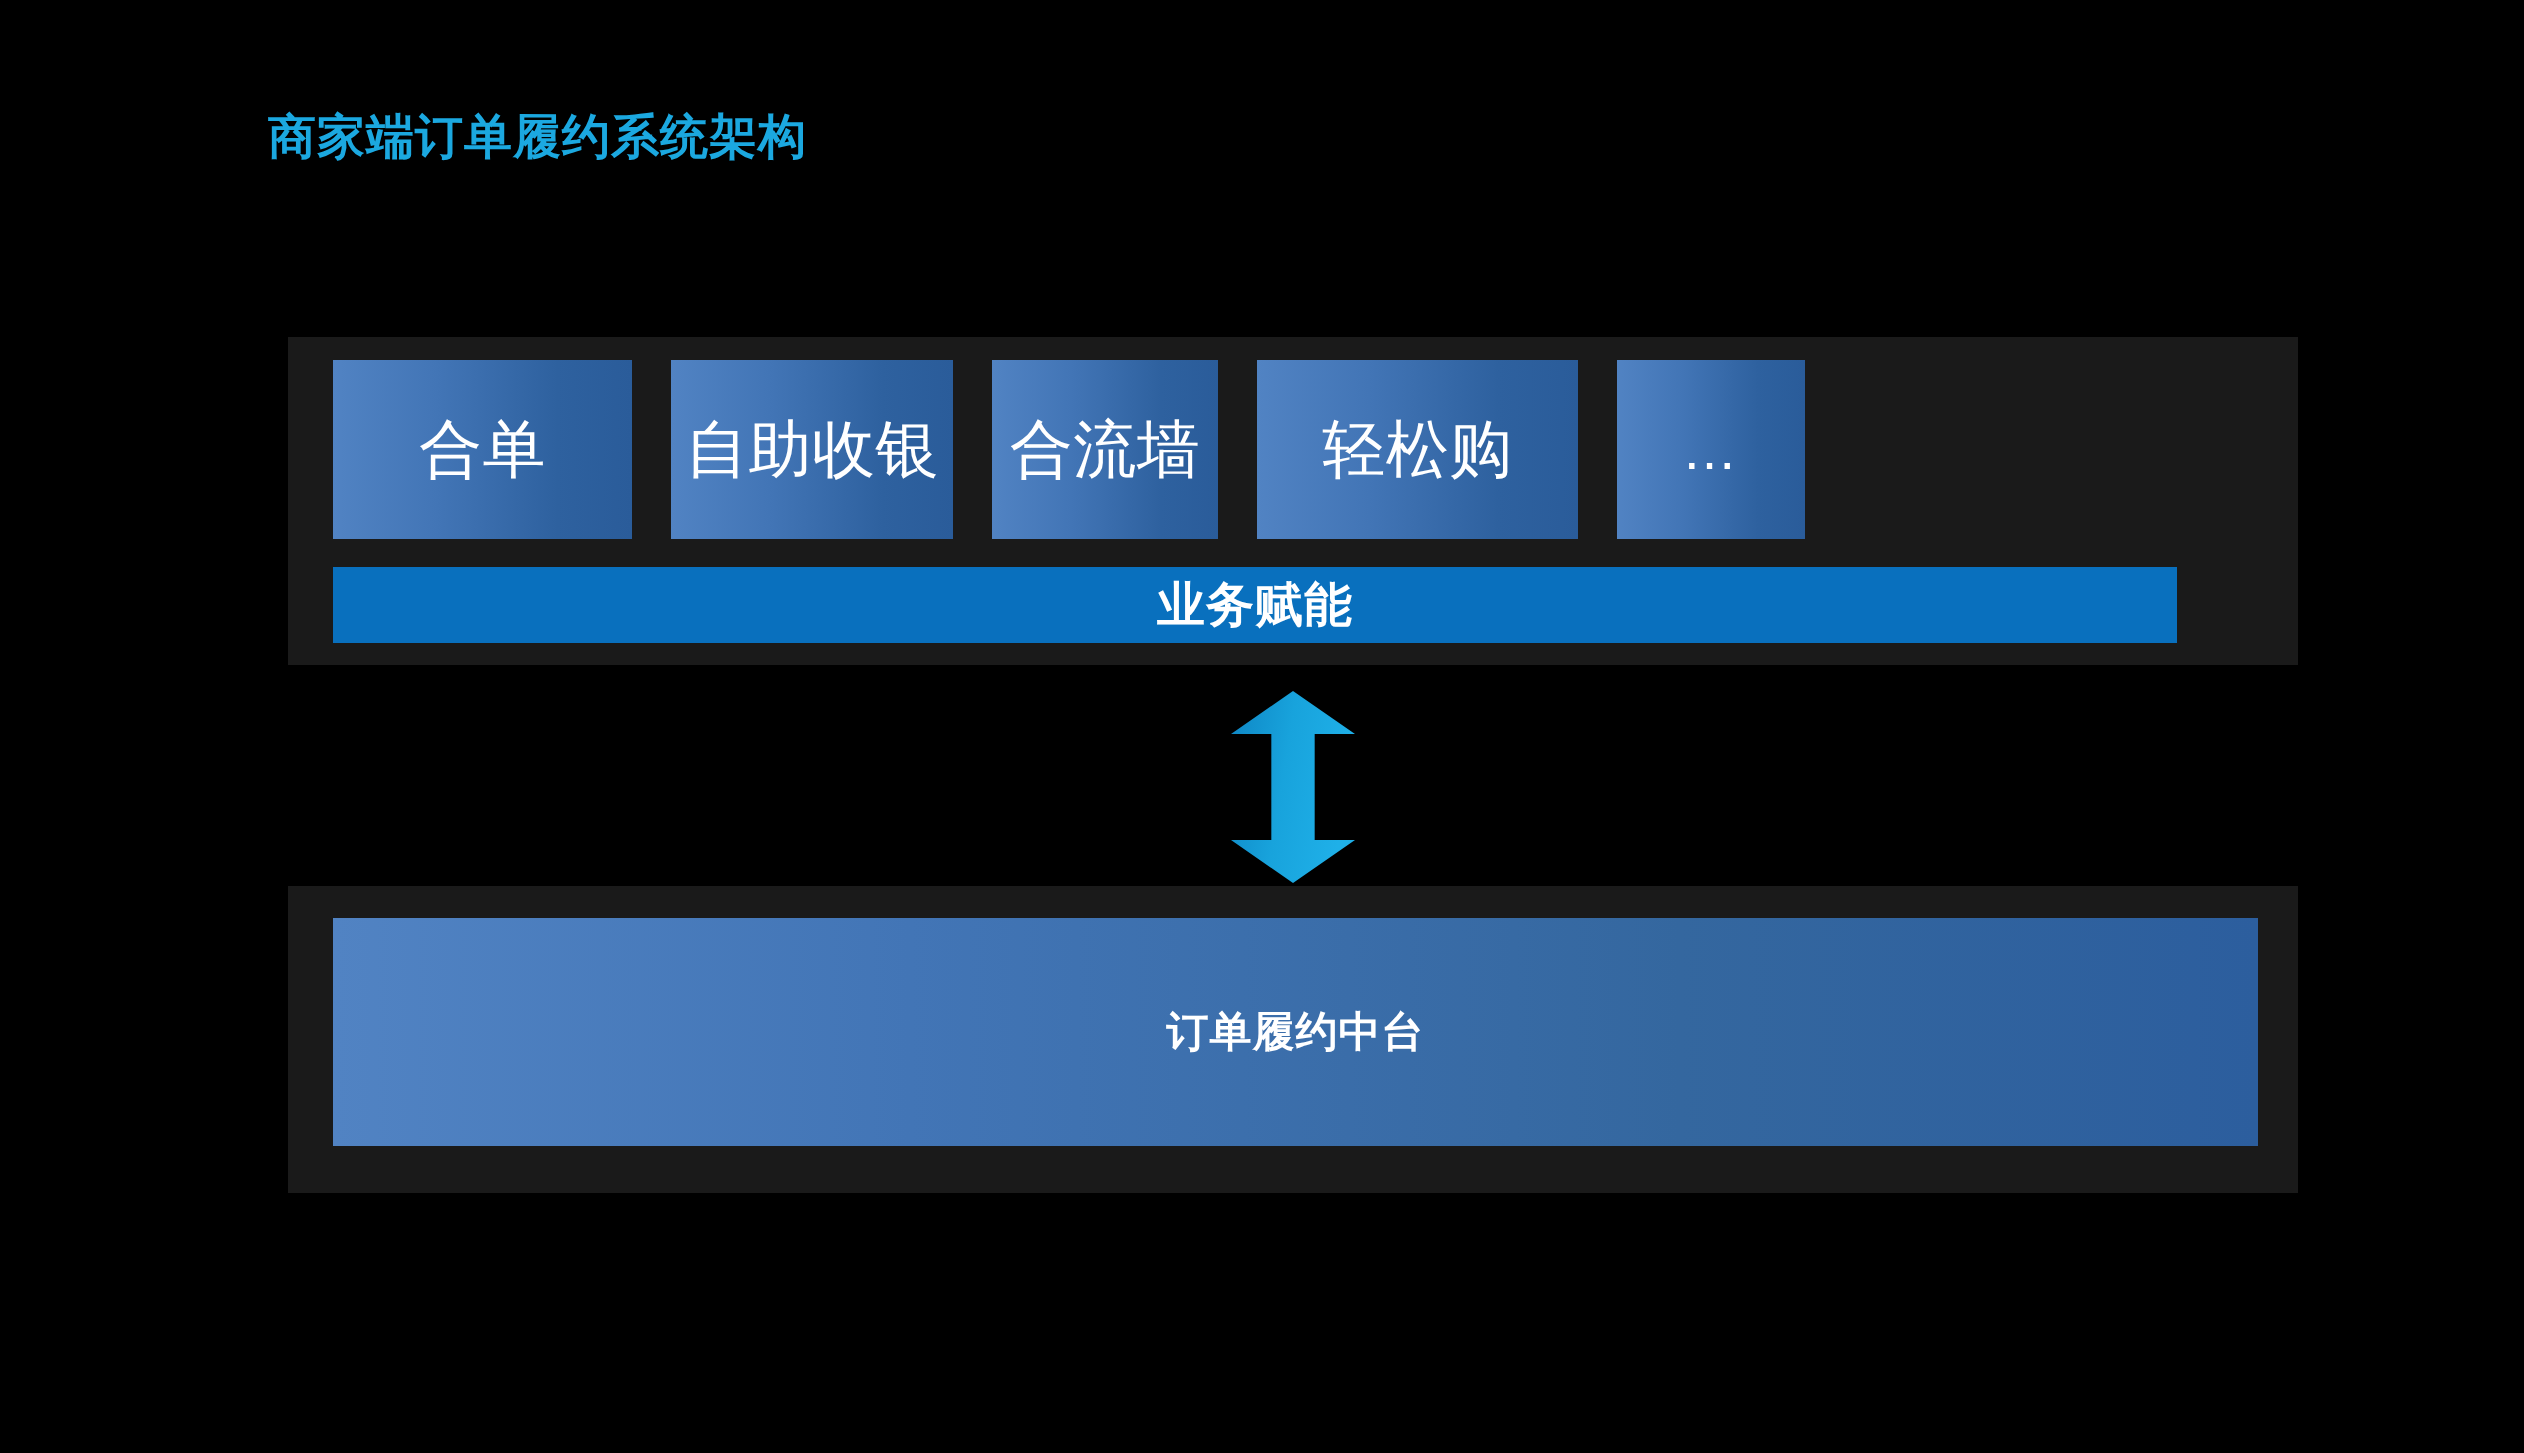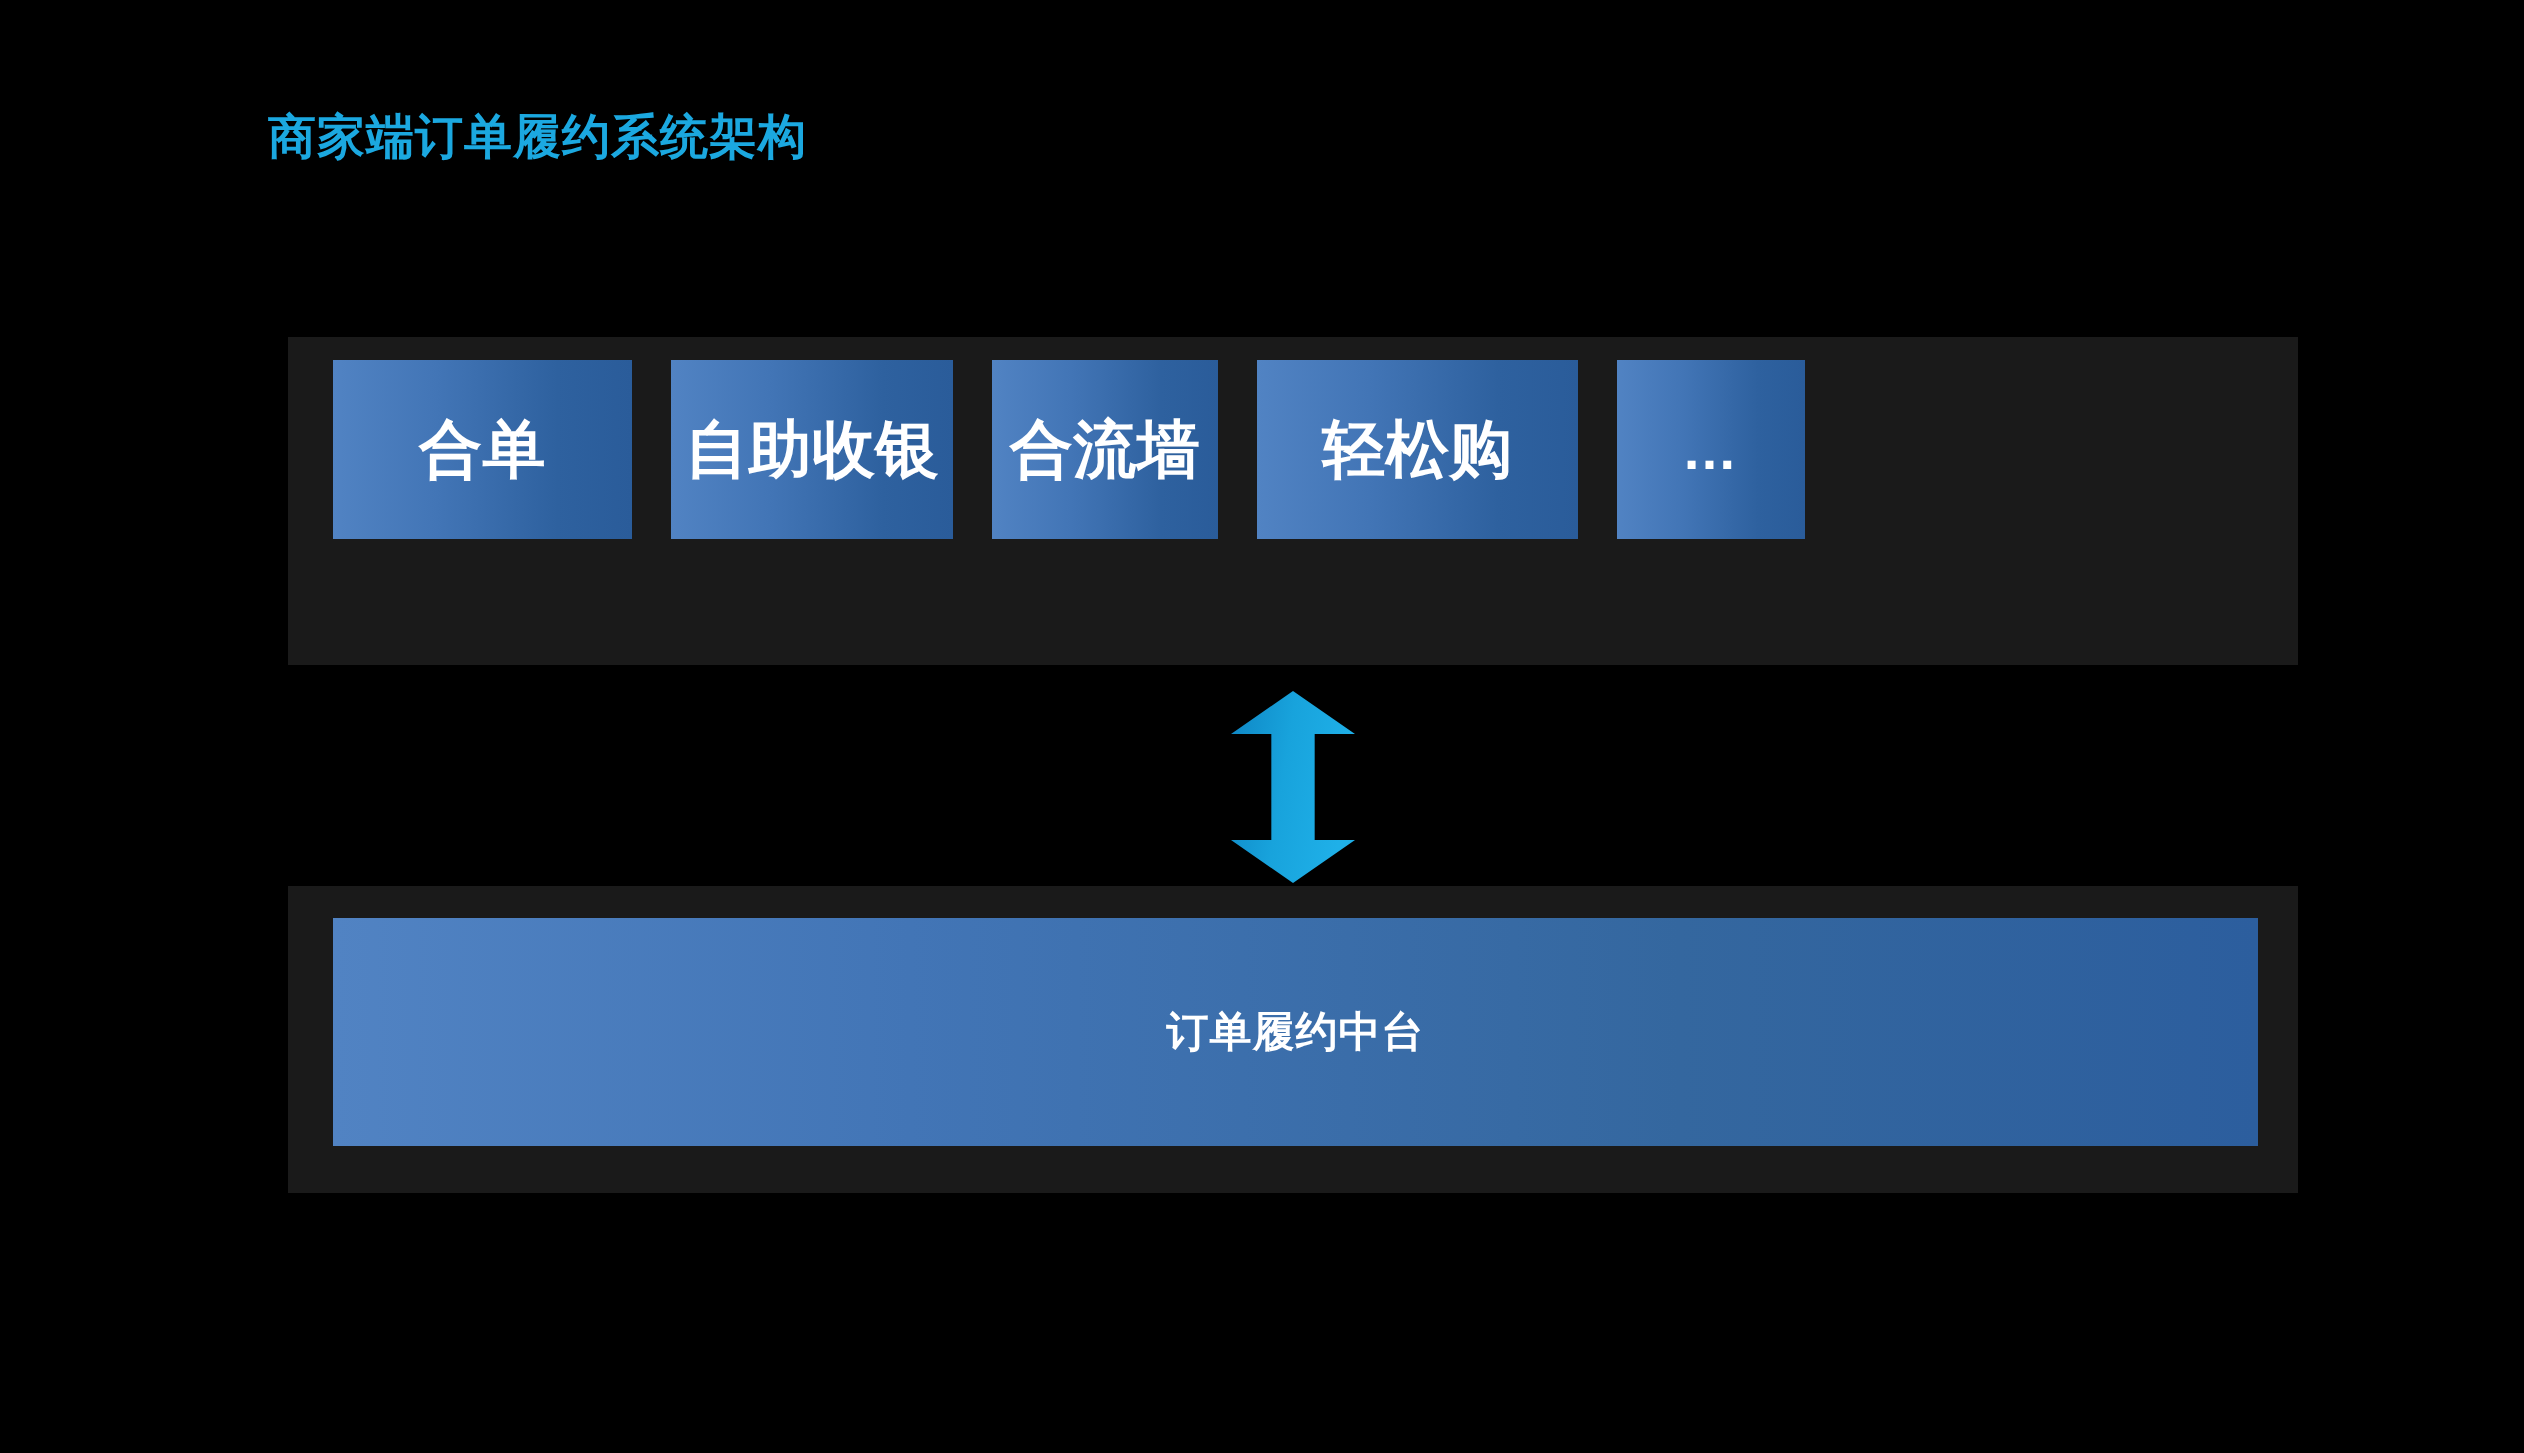"合单" .capability-card-label { font-weight: bold -> normal }
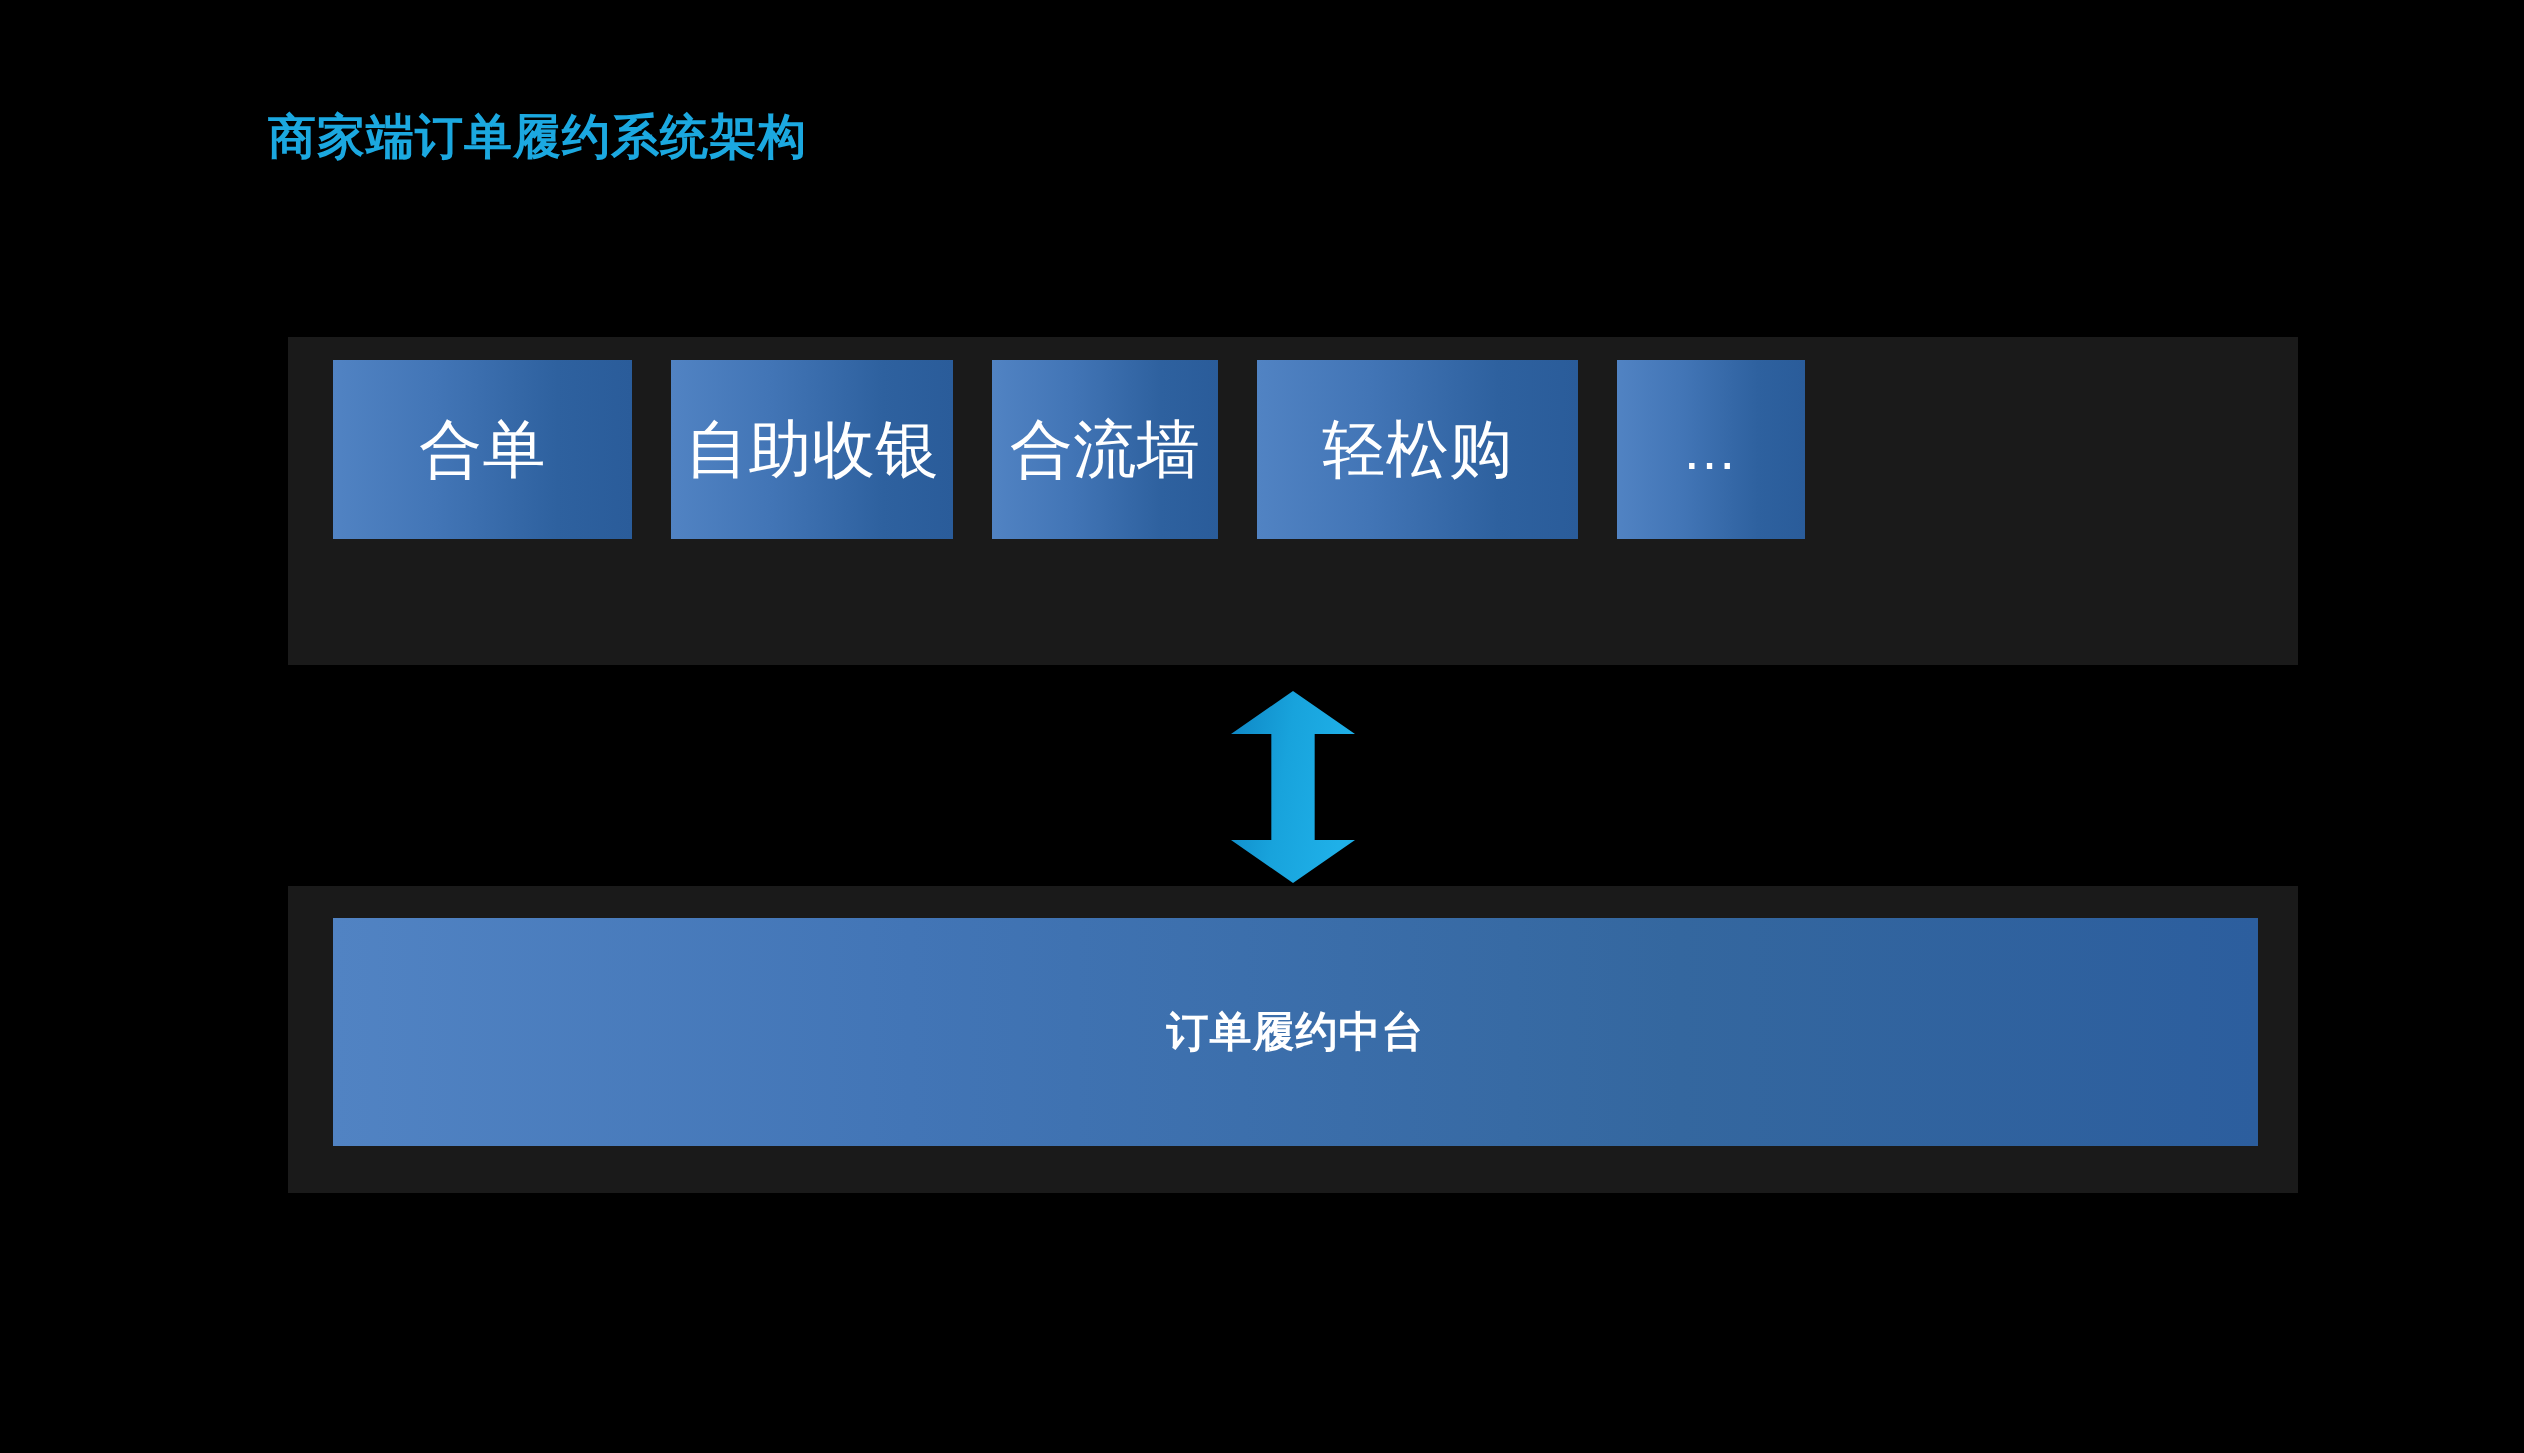"业务赋能" div { html: none -> <div> <span>业务赋能</span> </div> }
